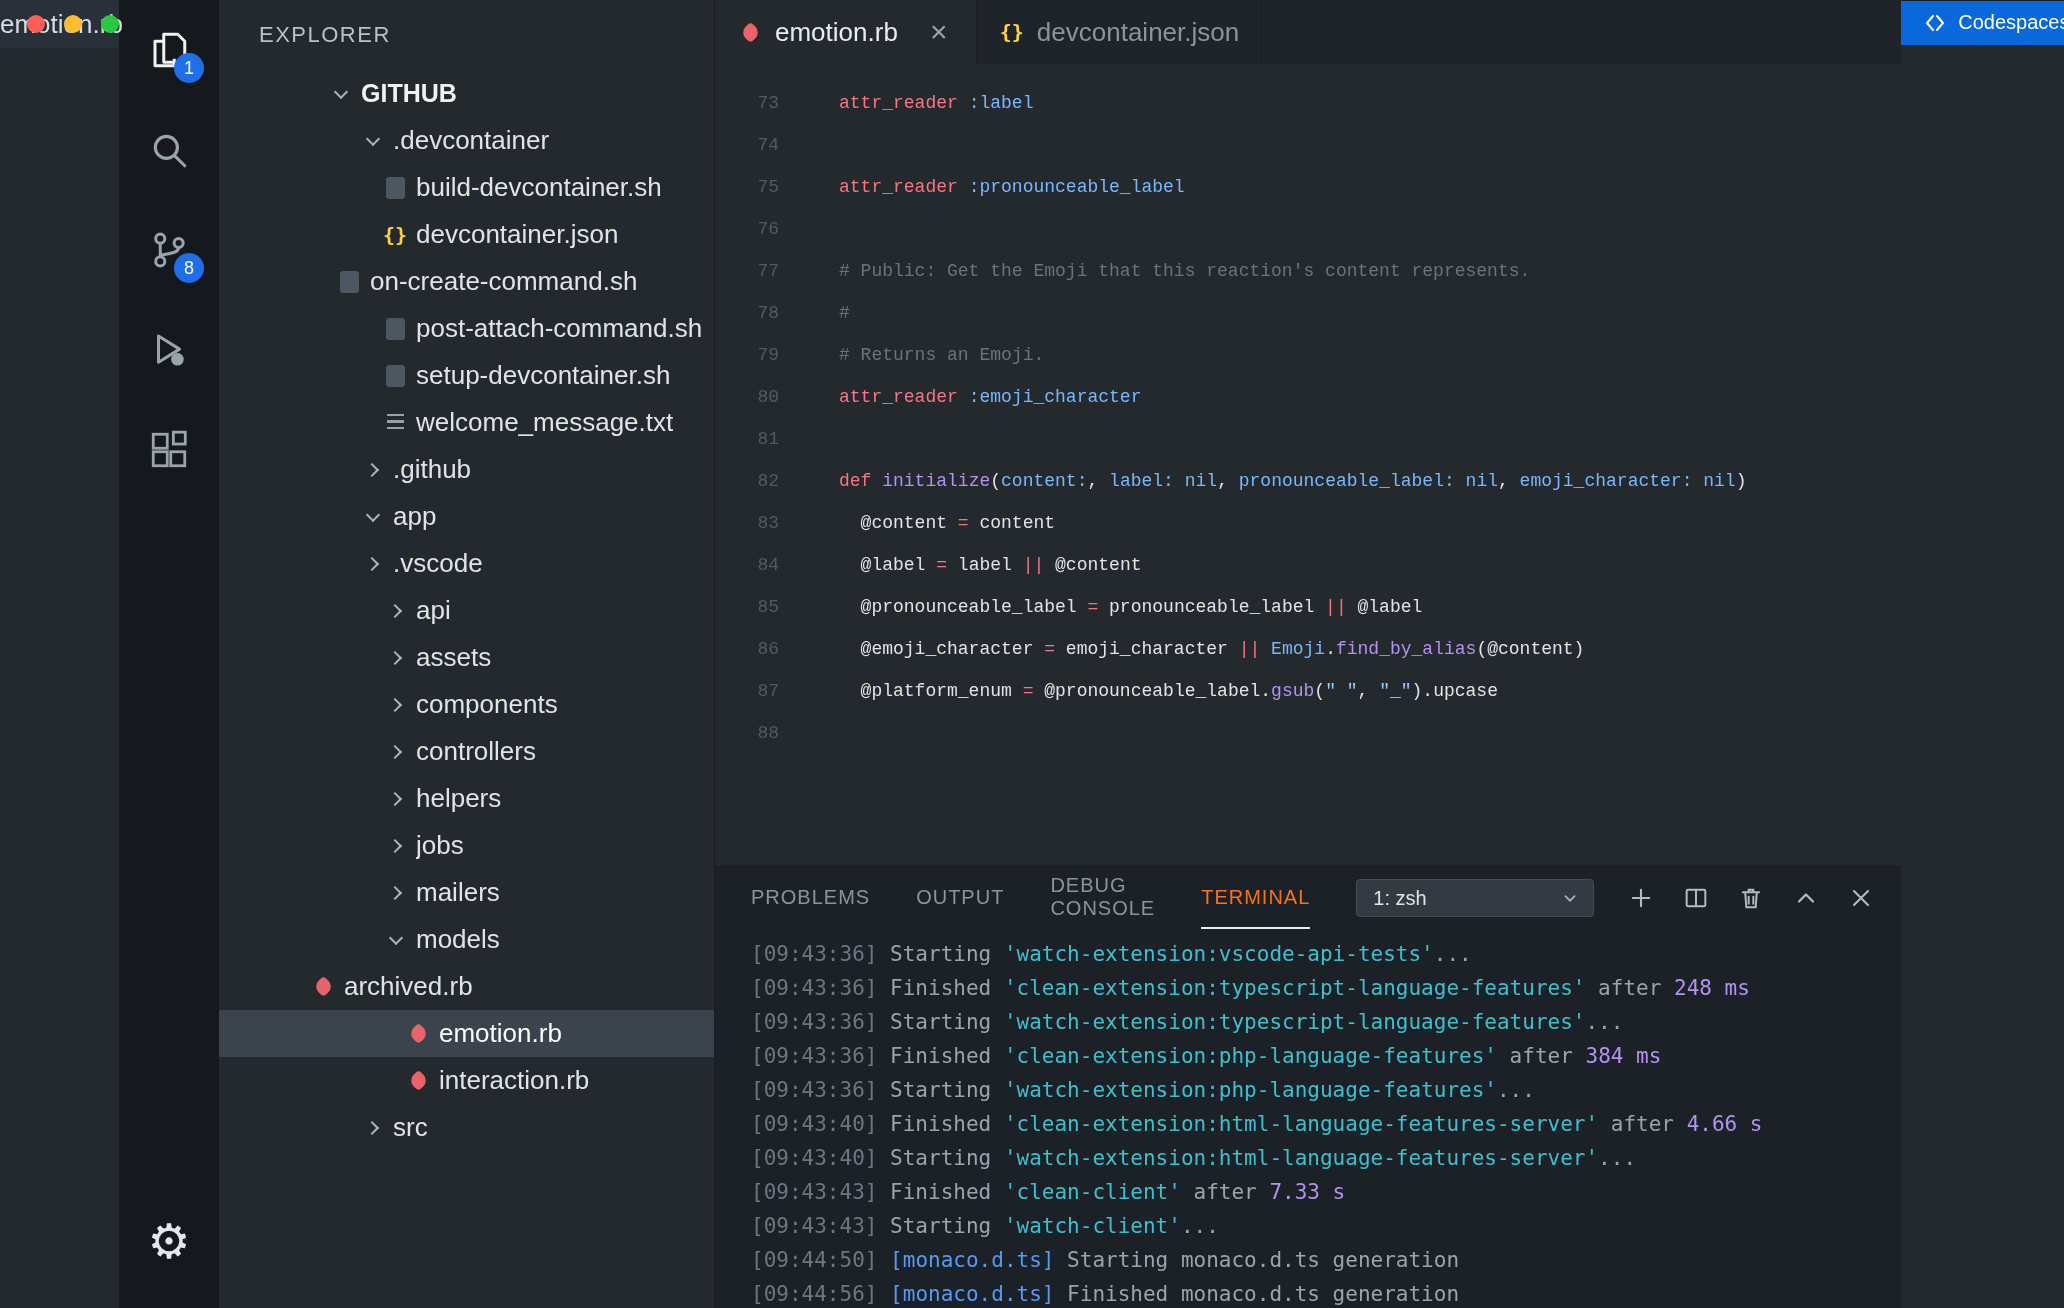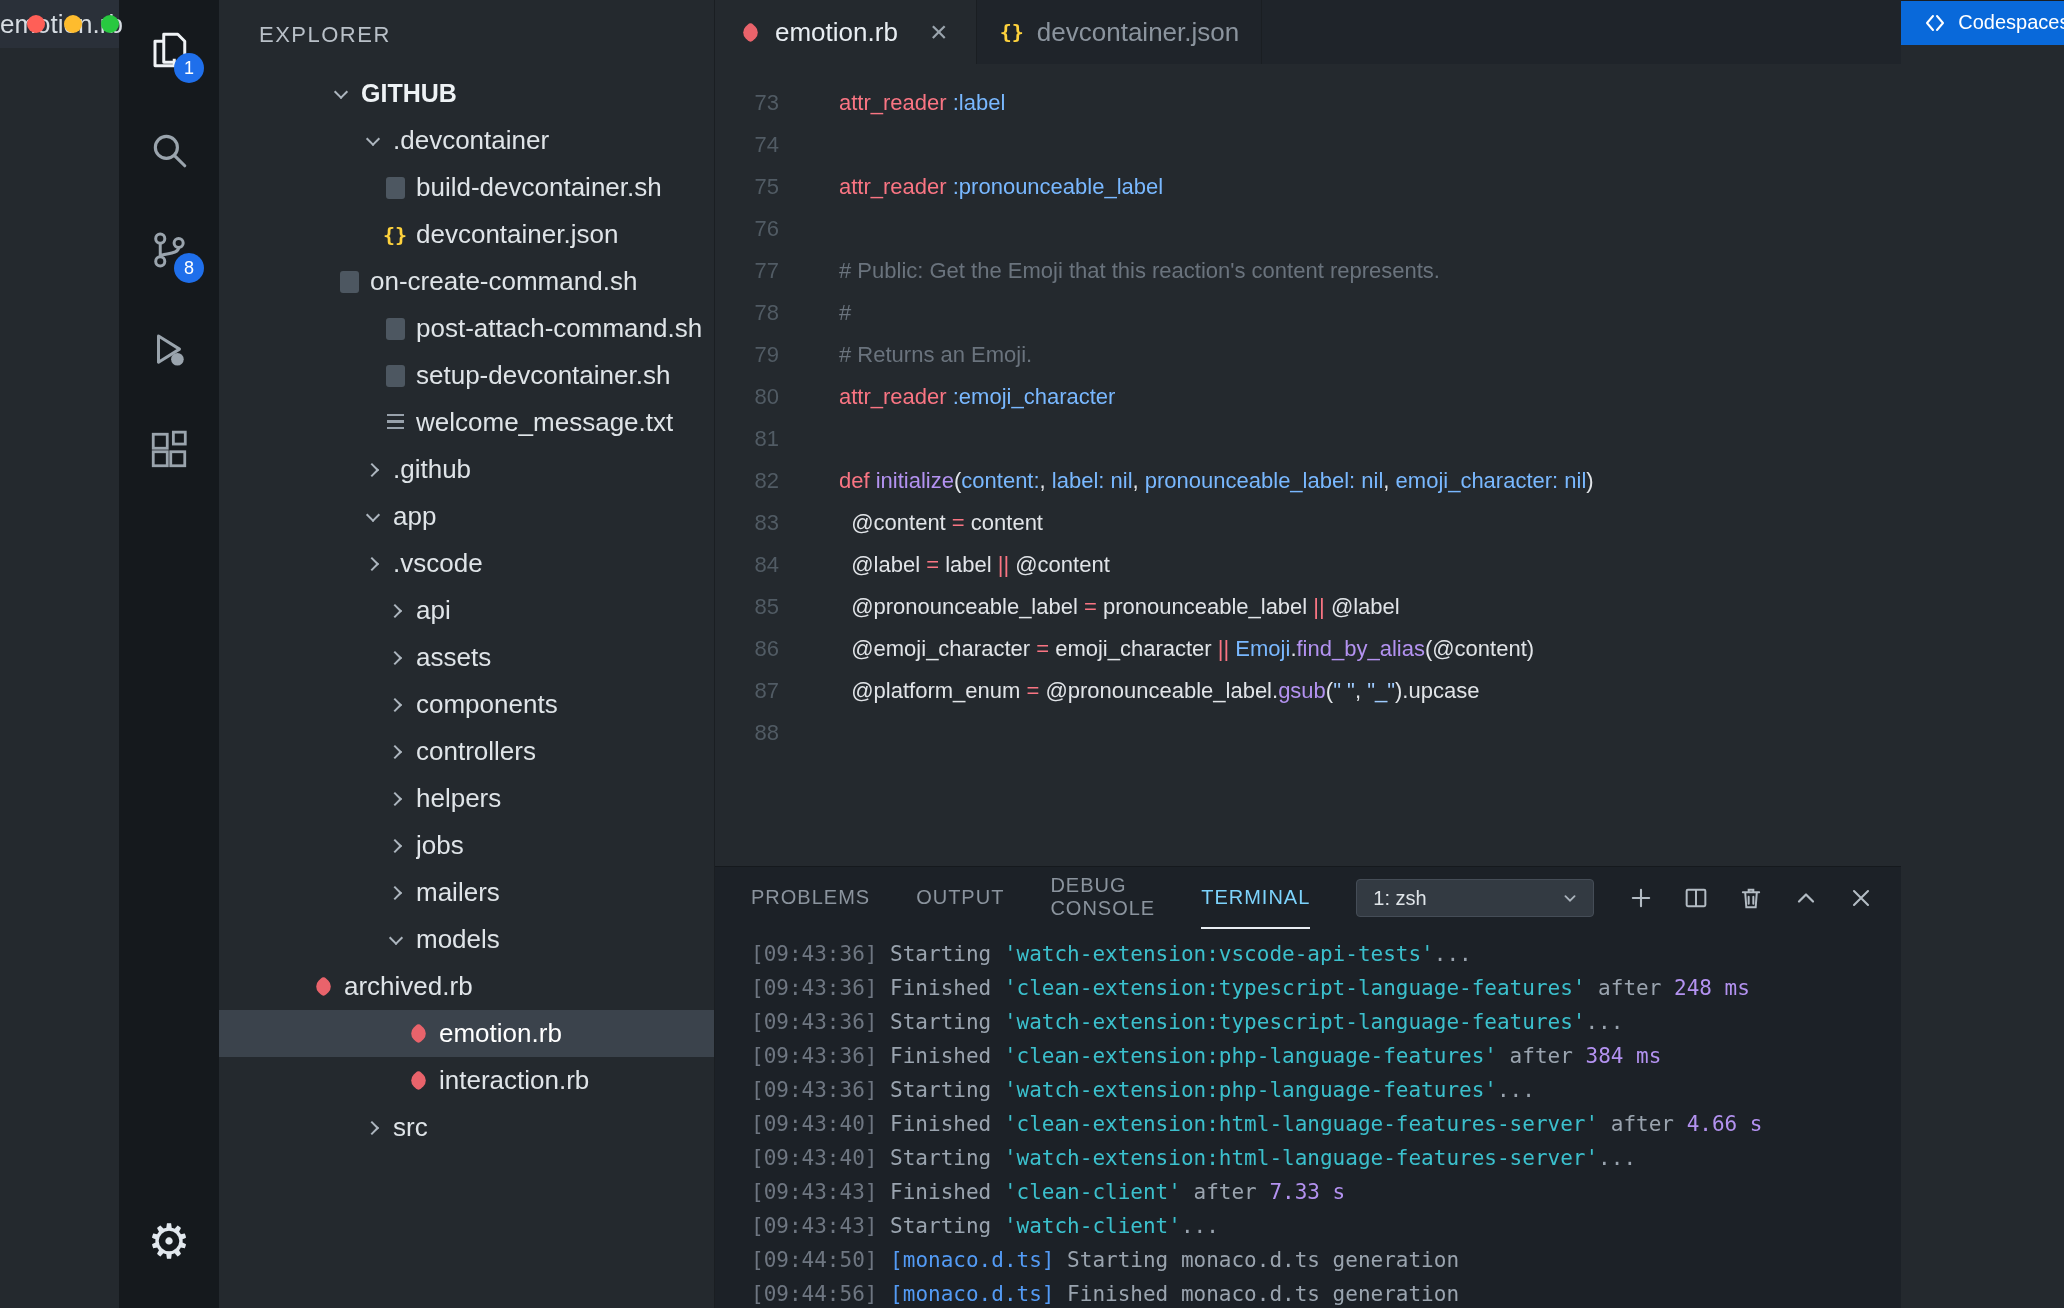"73" .code-area { font-family: Liberation Sans, sans-serif -> Liberation Mono, monospace; font-size: 22px -> 18px }
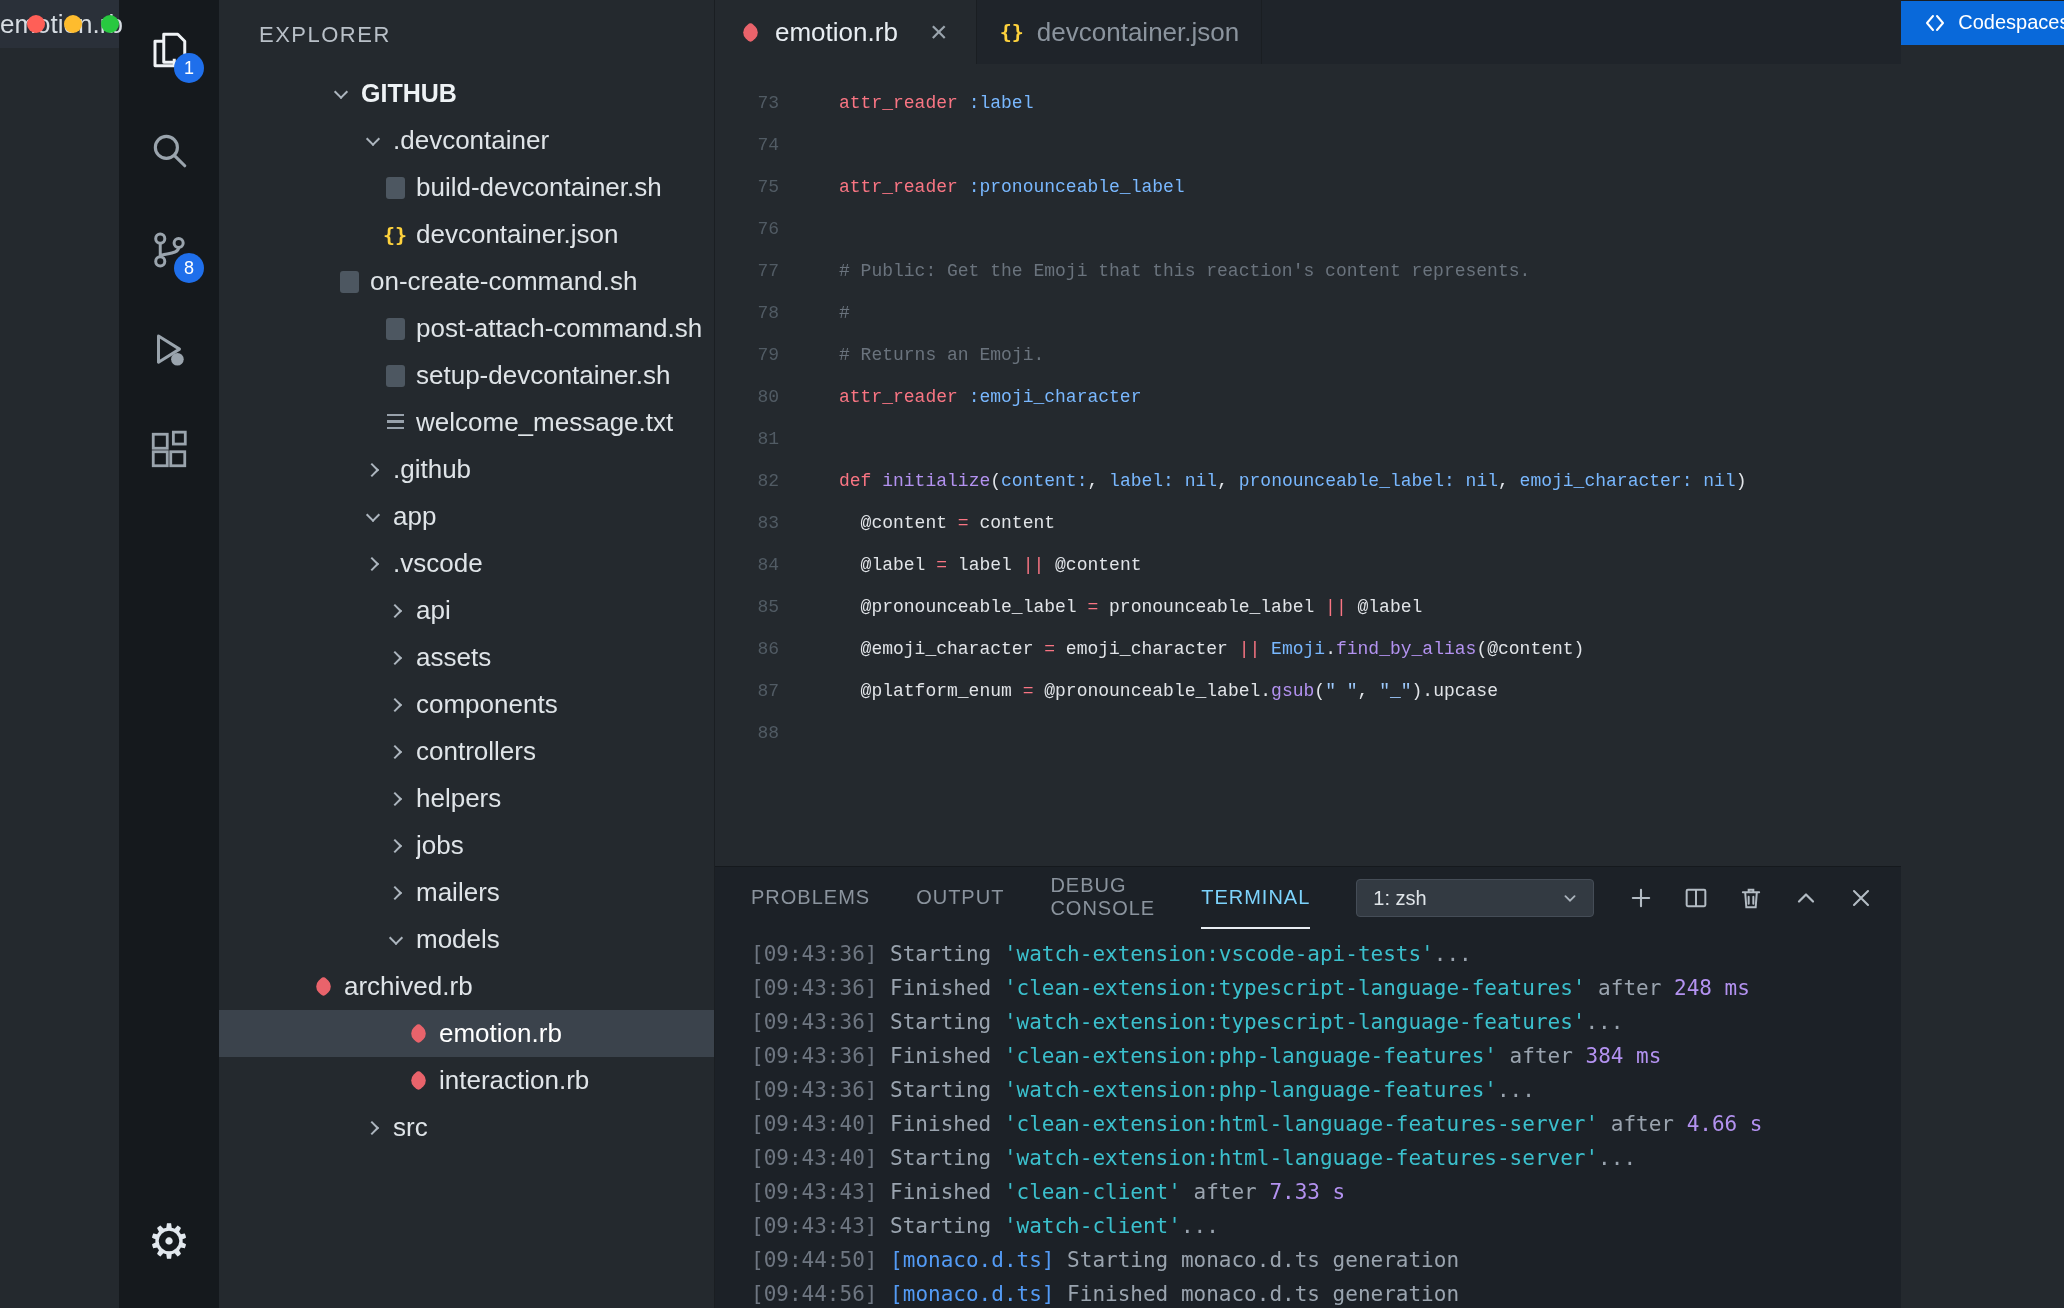"TERMINAL" .panel-tab.active { color: #7dd3fc -> #f97316 }
